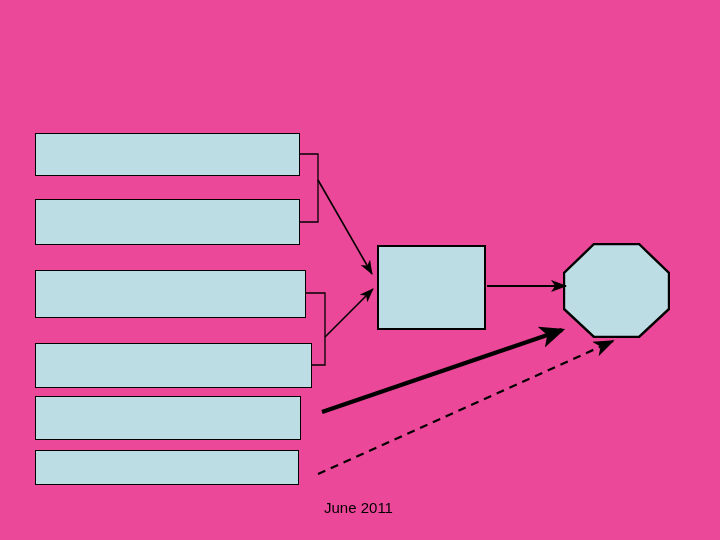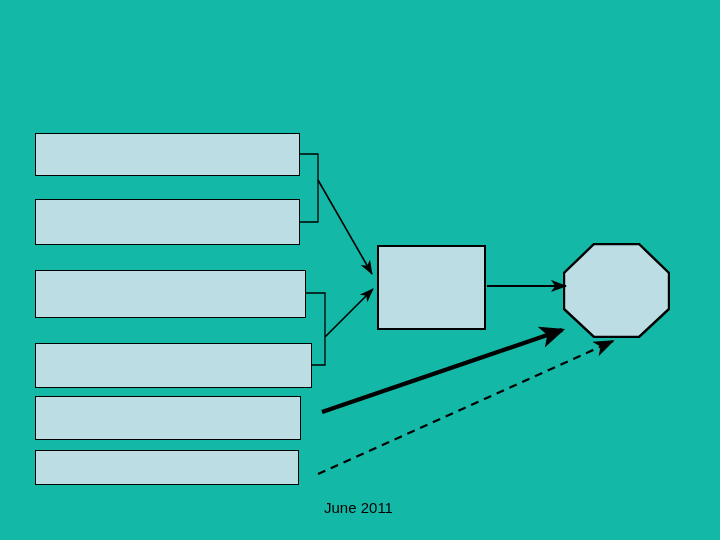"June 2011" #canvas { background: #14b8a6 -> #ec4899 }
